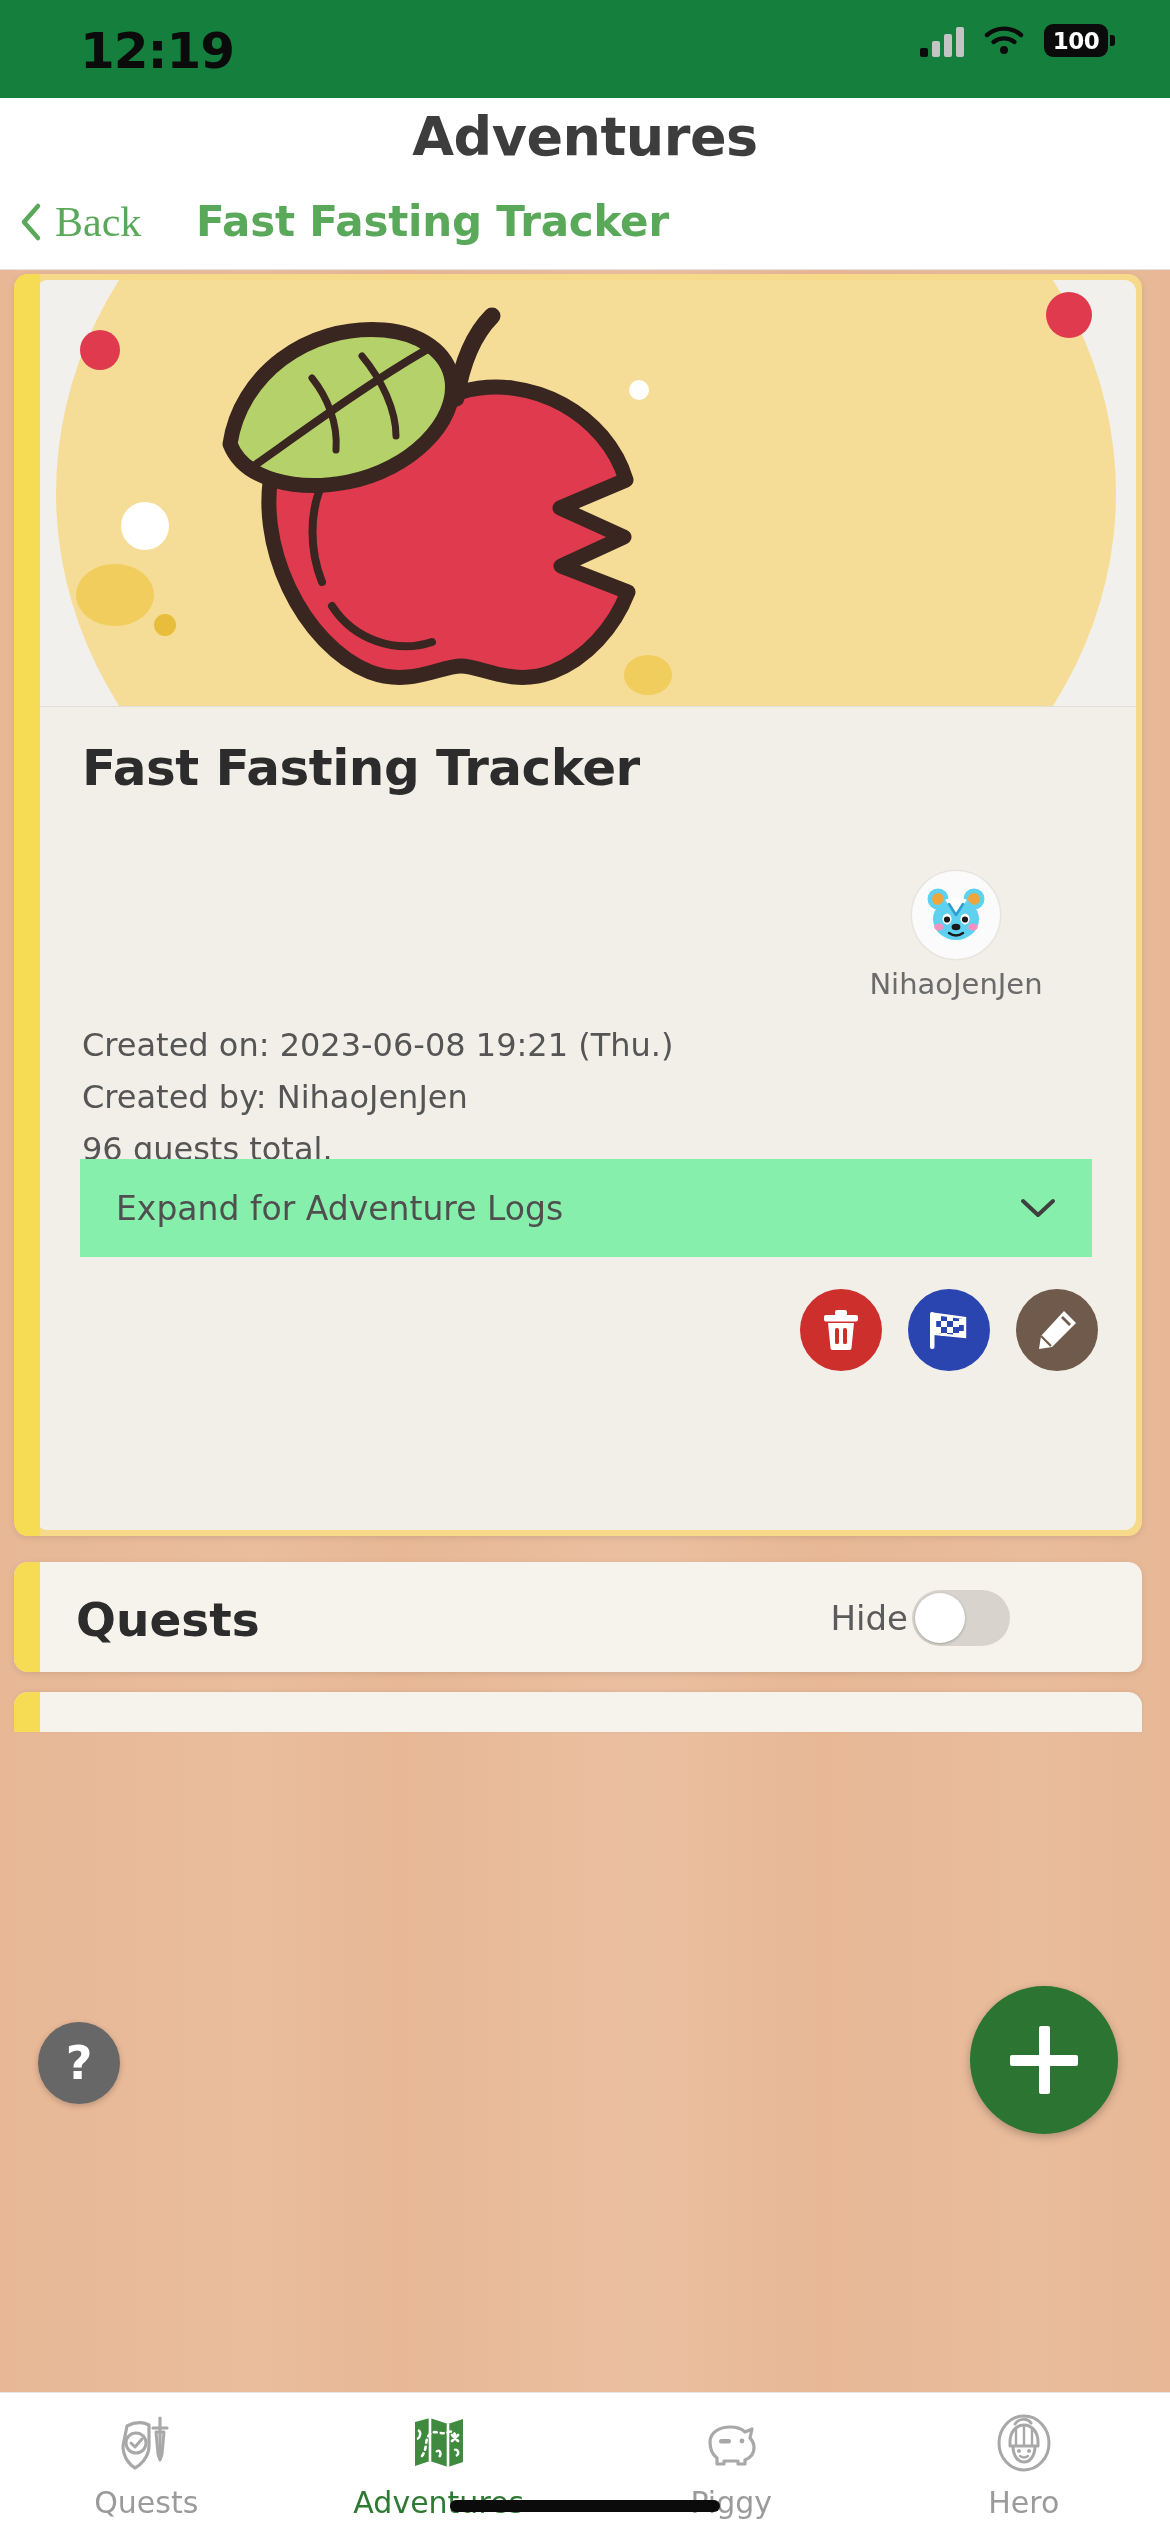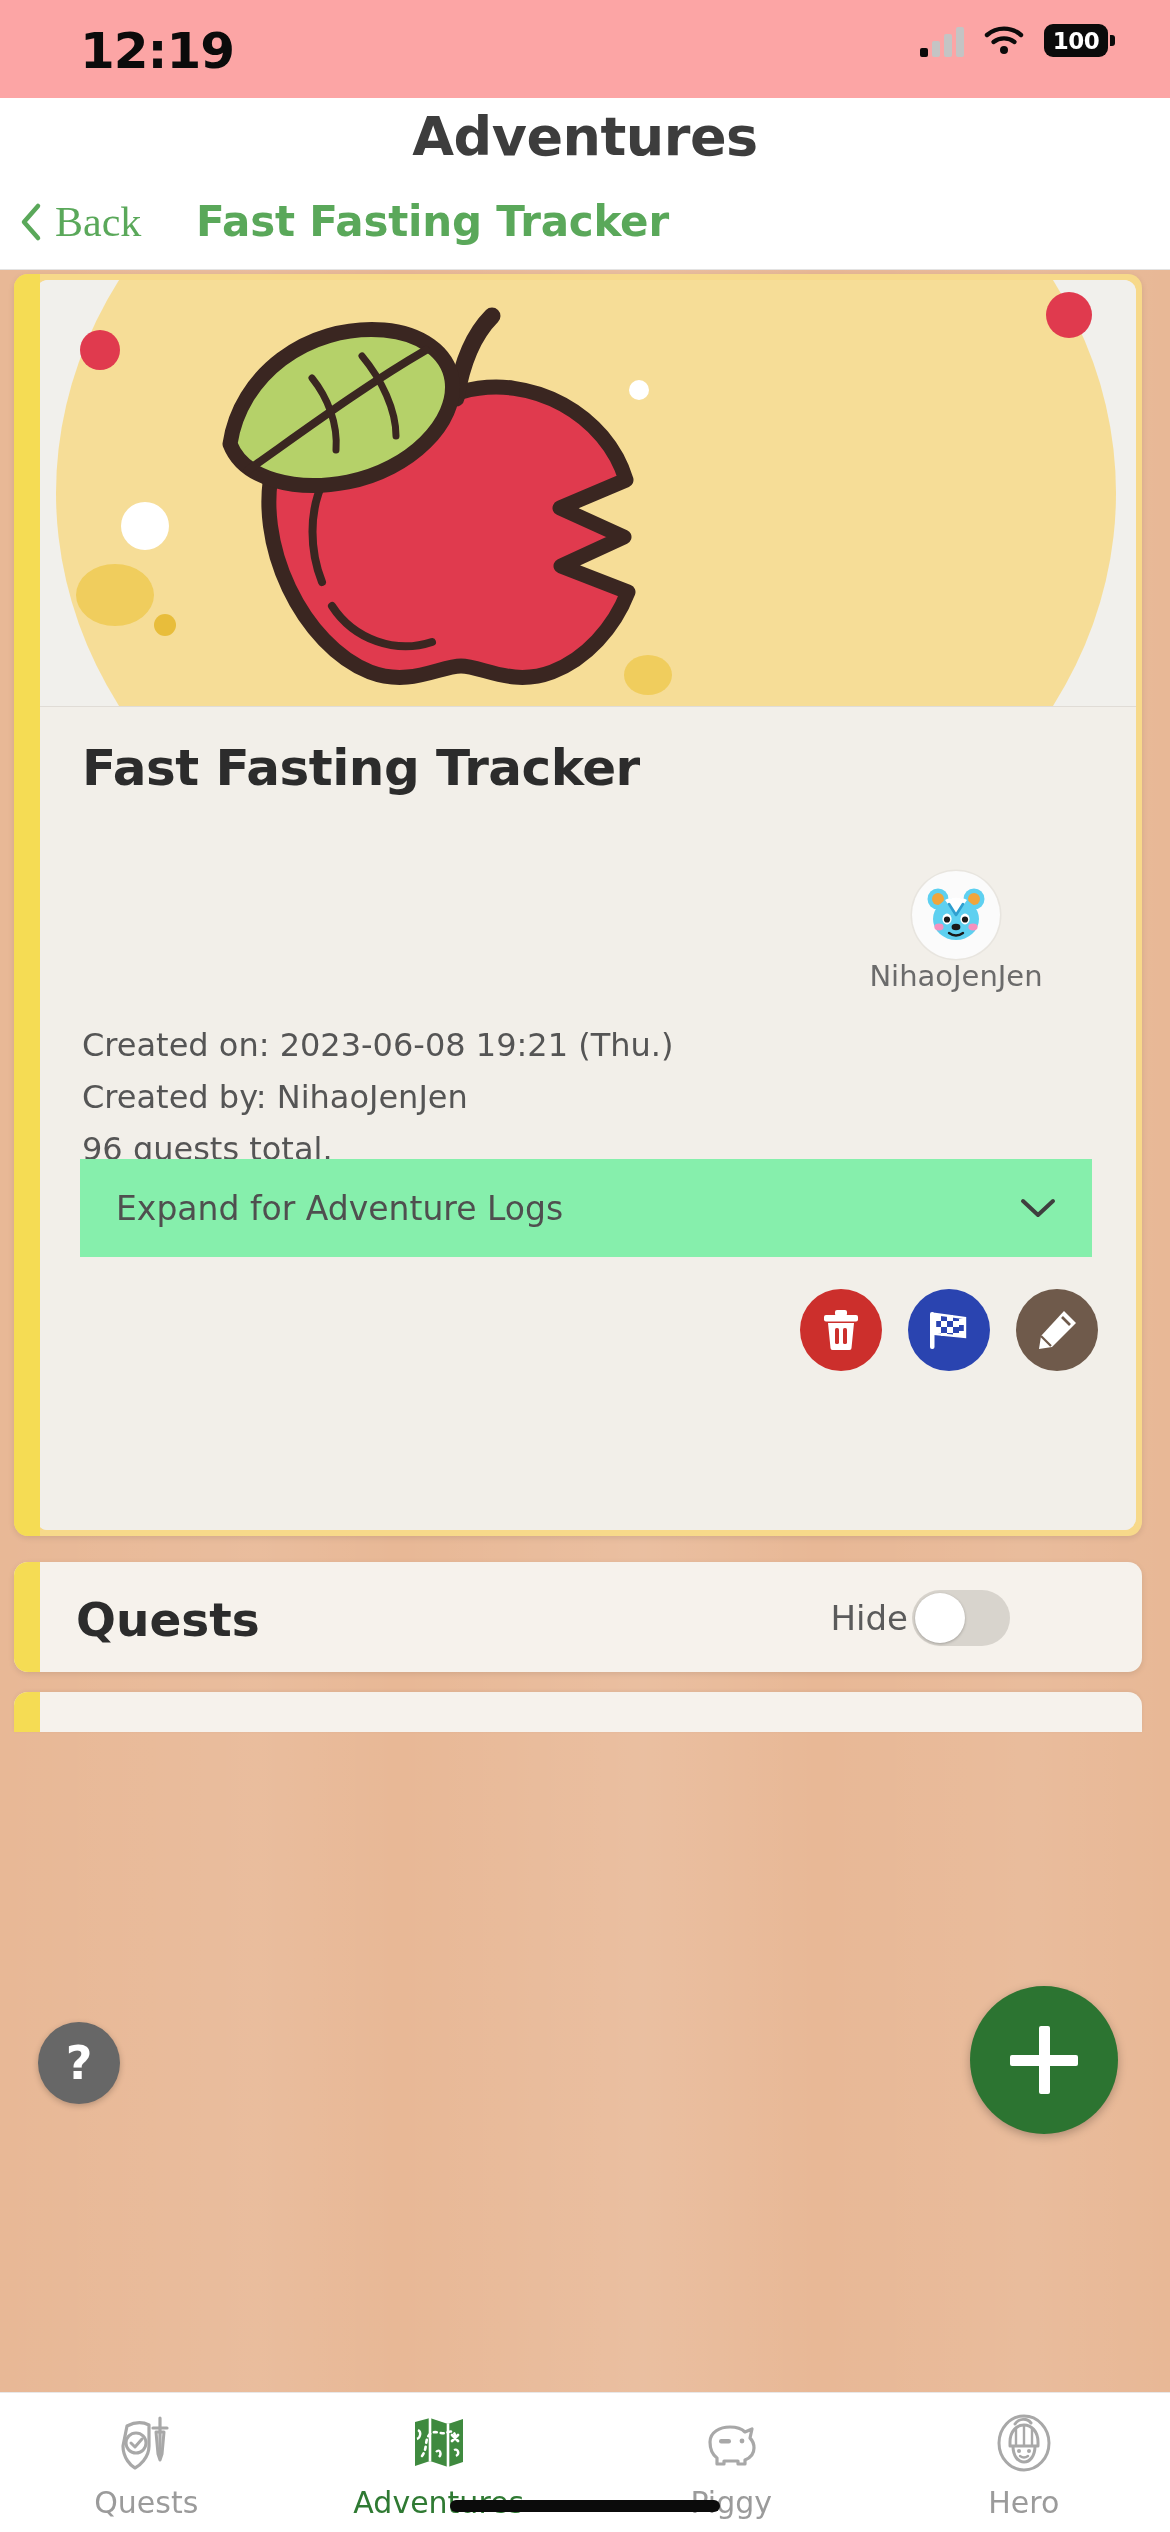"12:19" .statusbar { background: #fca5a5 -> #15803d }
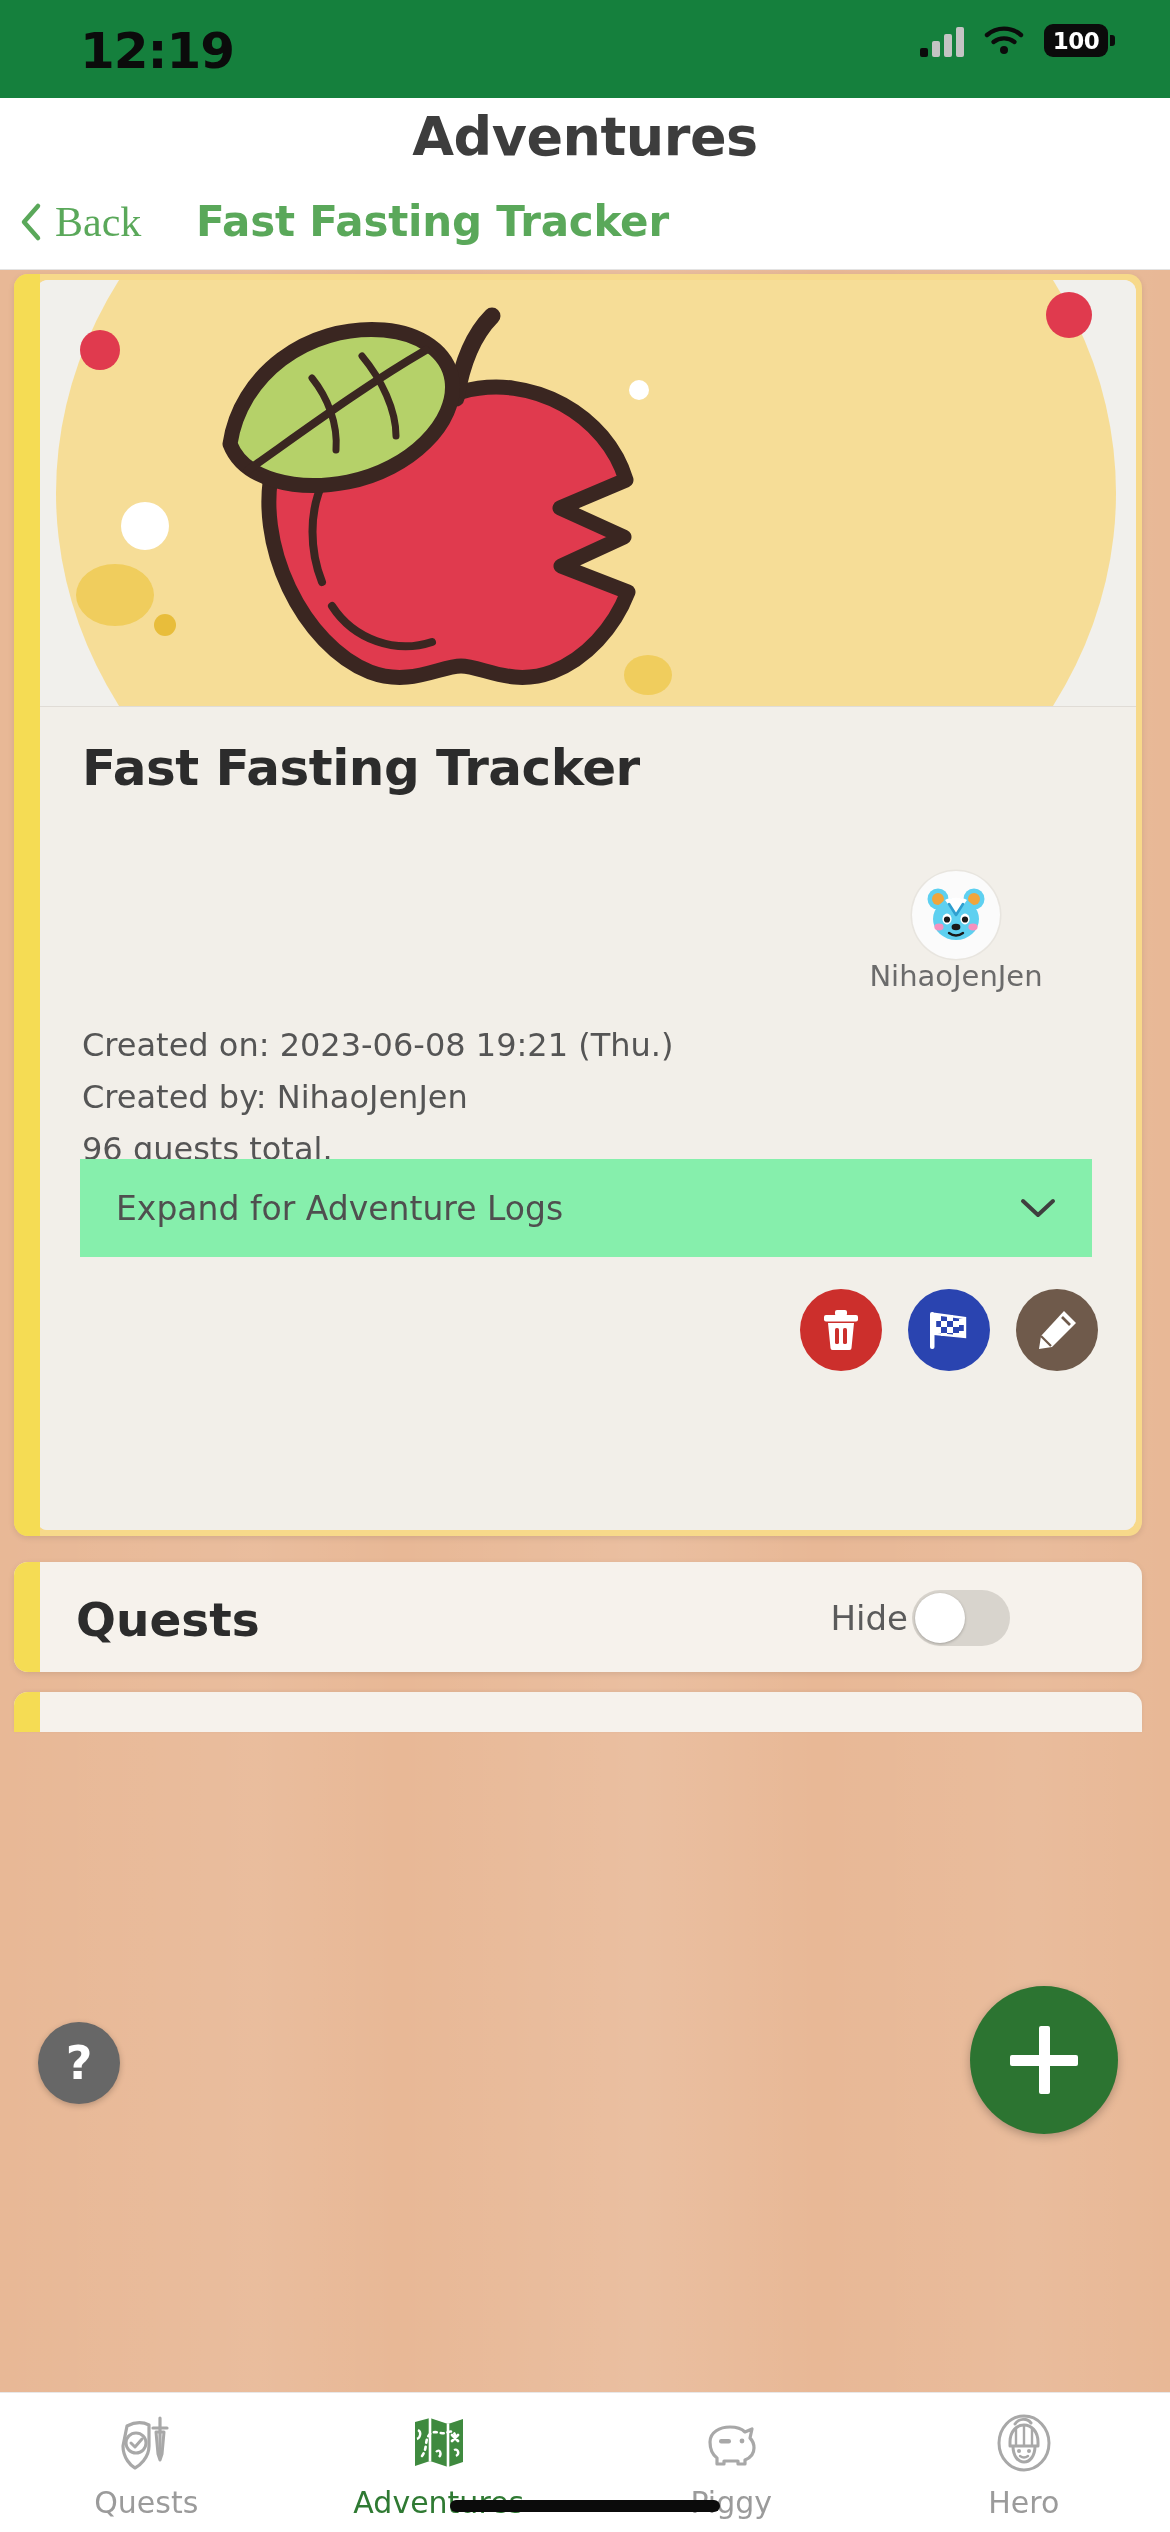"NihaoJenJen" .creator { gap: none -> 8px }
